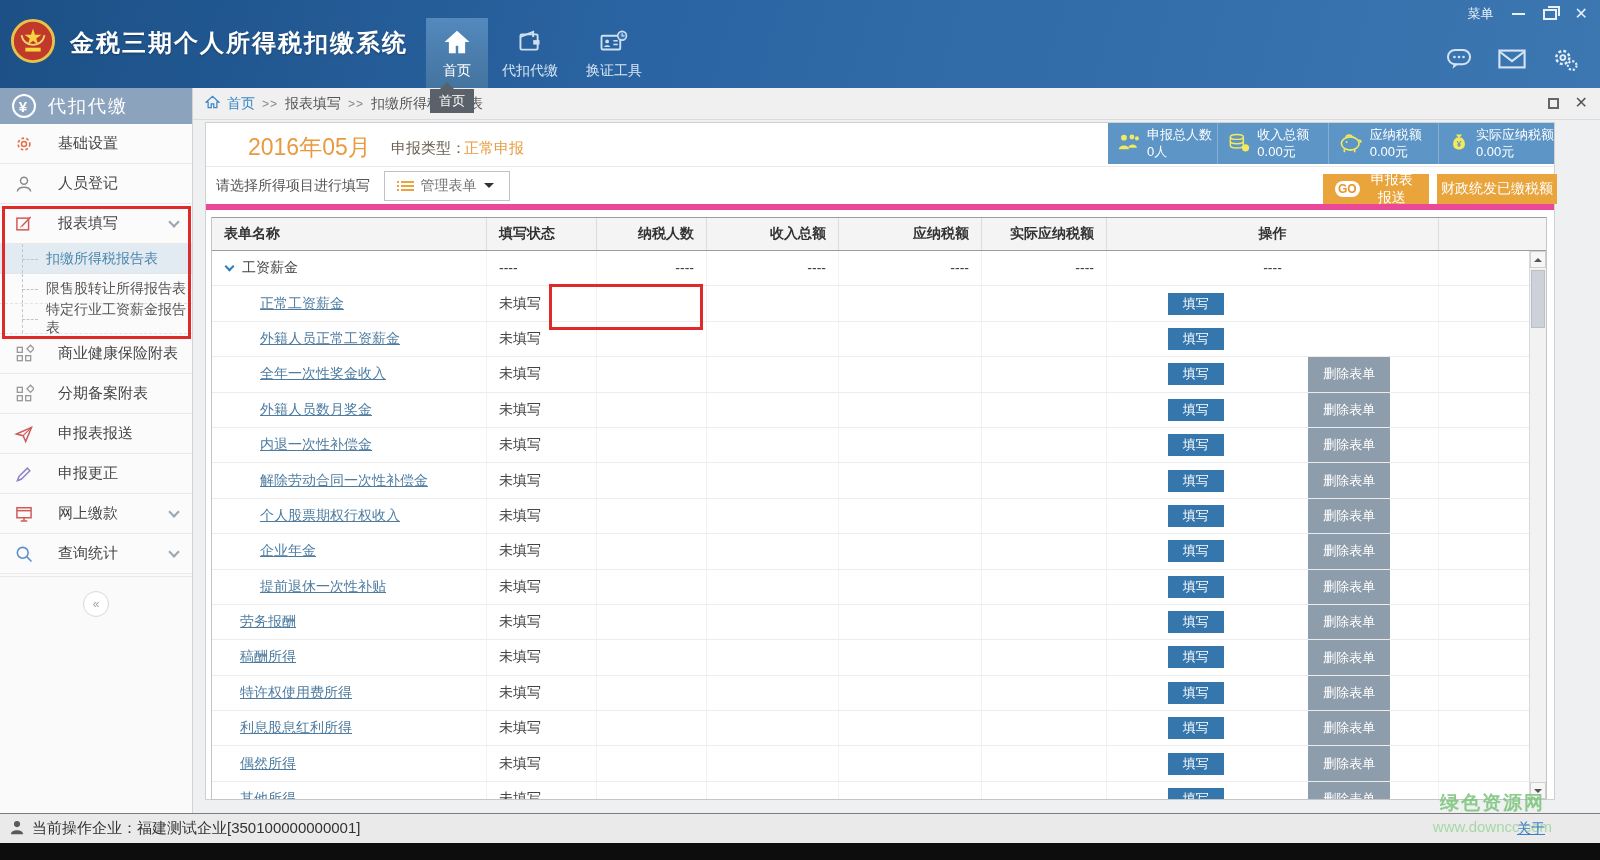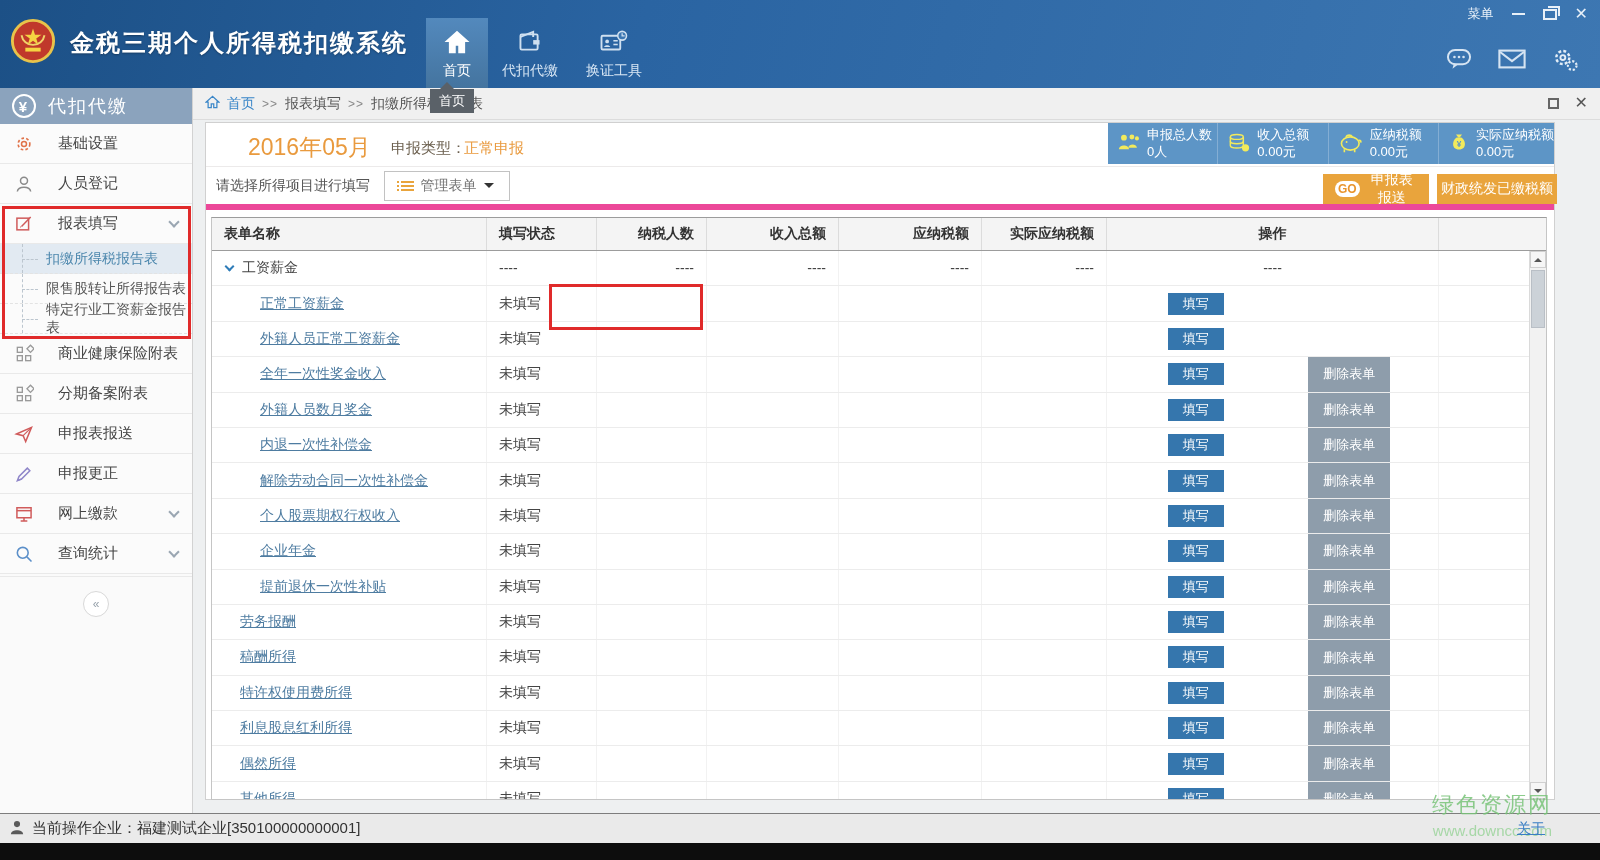"绿色资源网" .wm-title { font-size: 22px -> 19px; font-weight: normal -> bold; text-align: none -> center }
